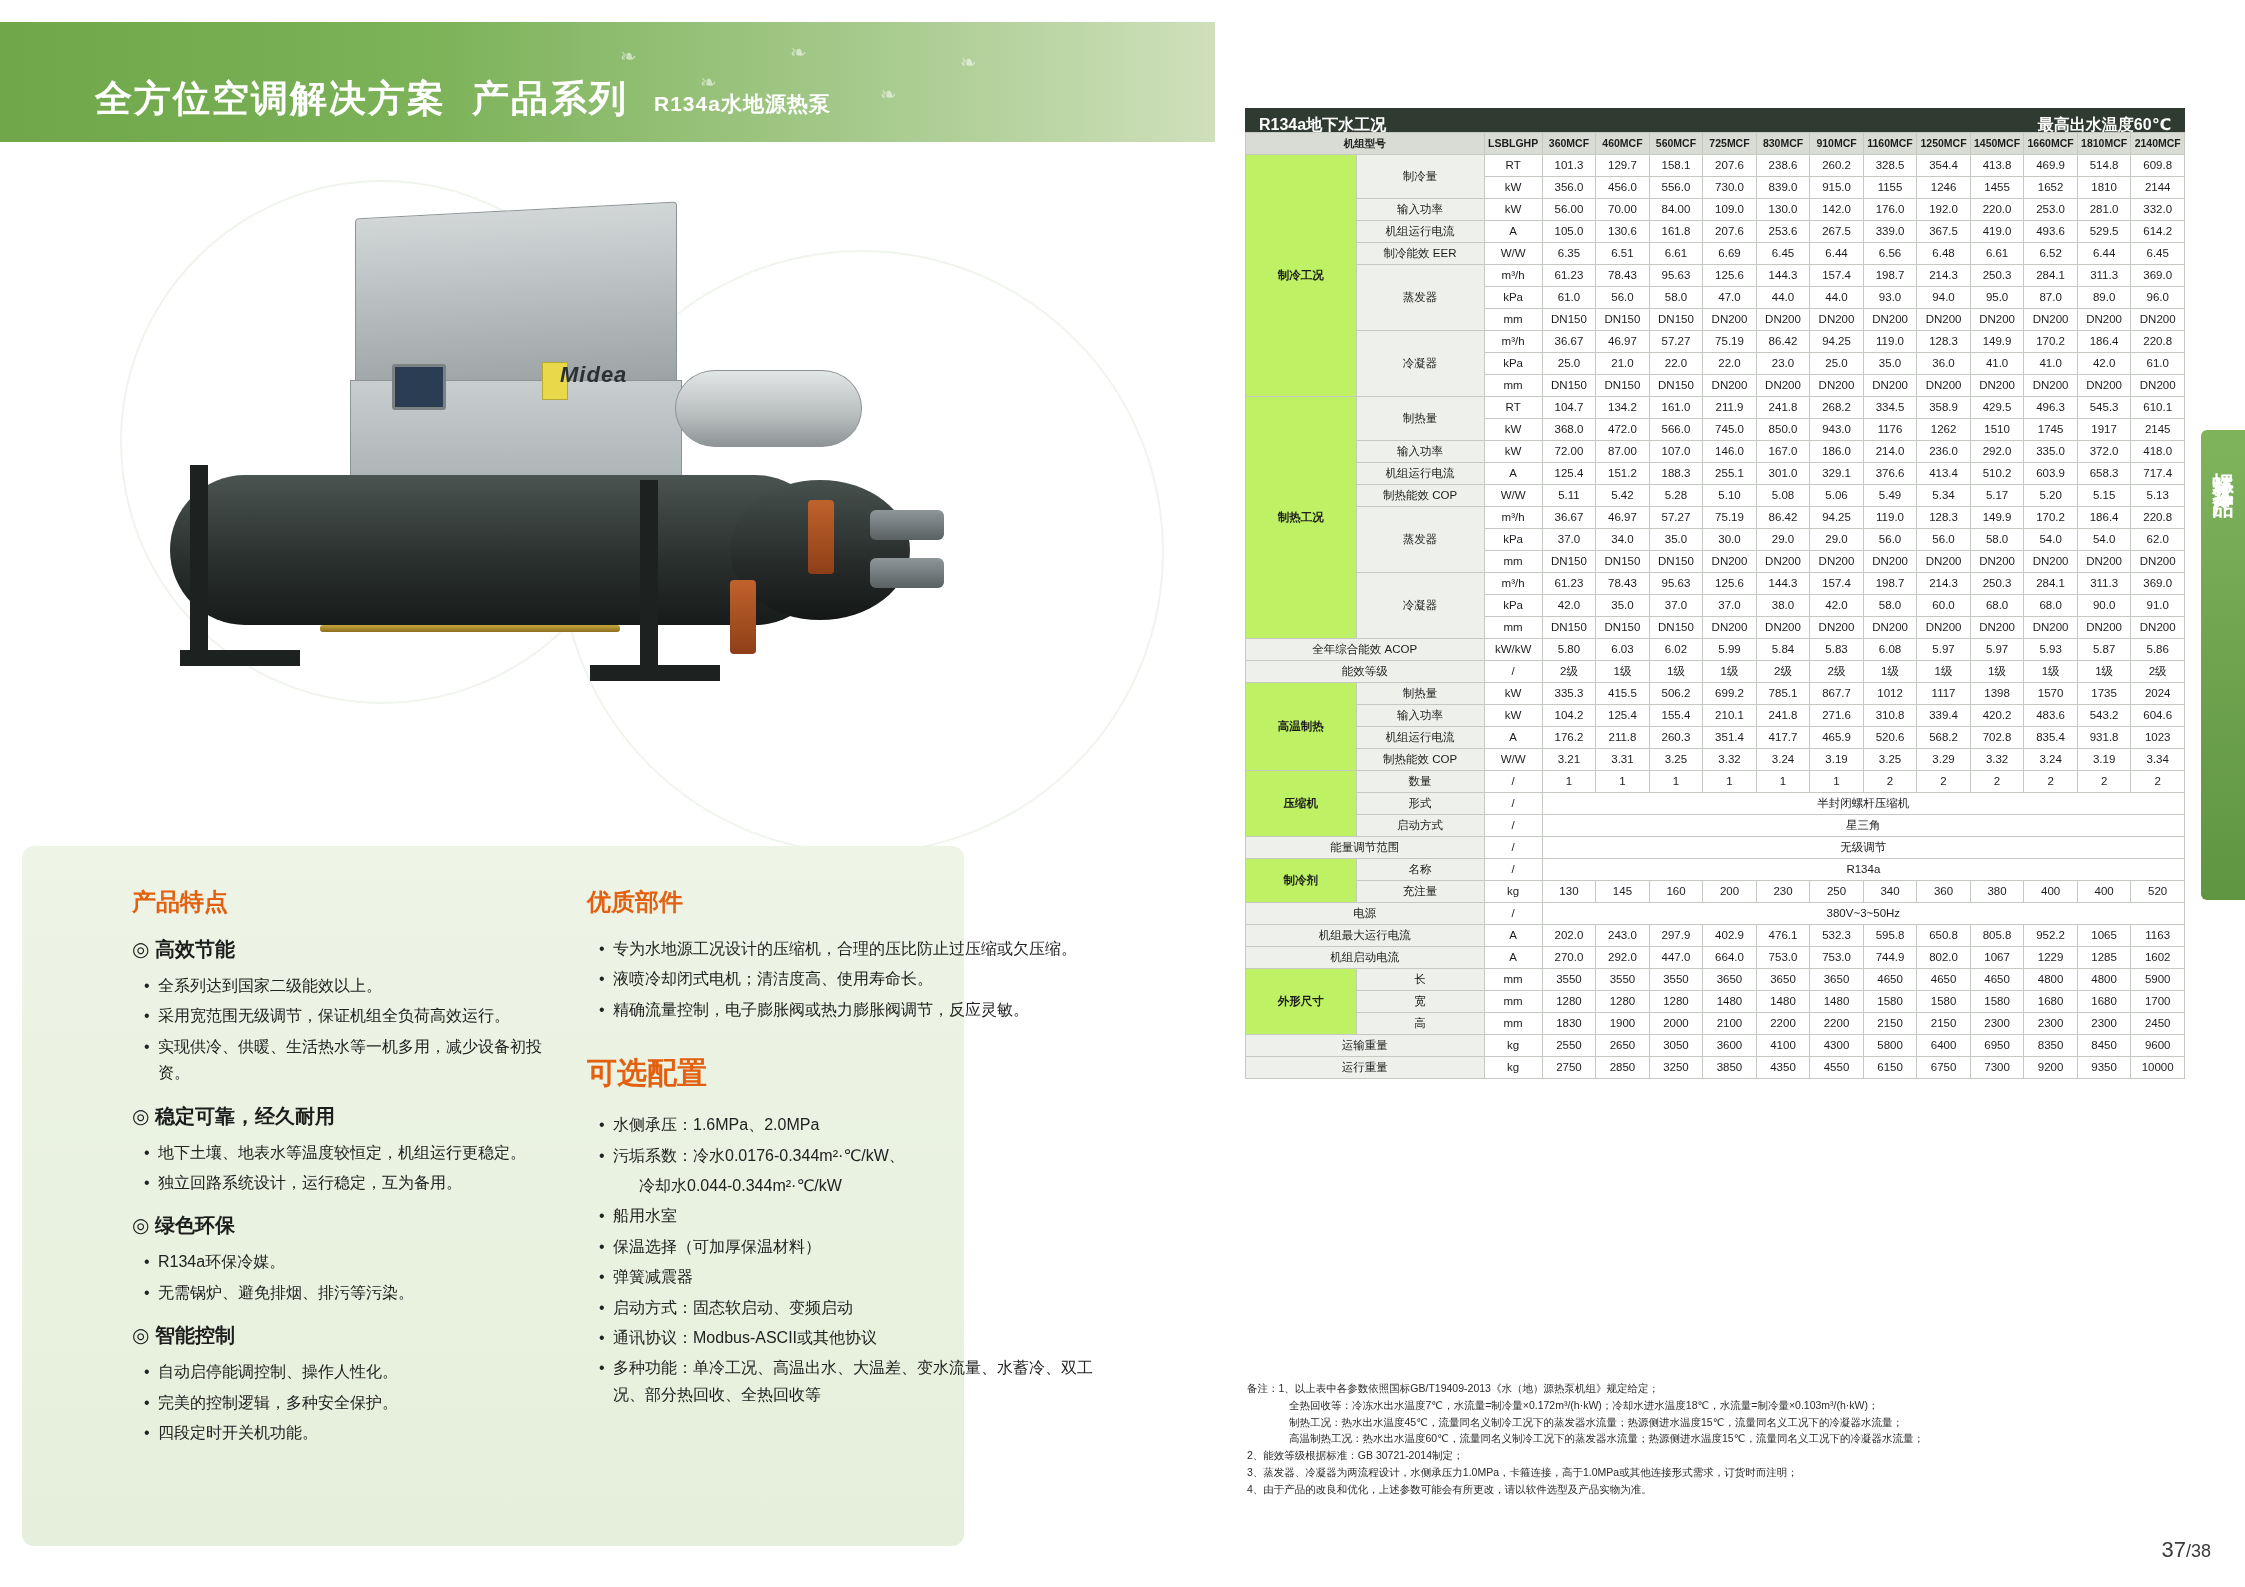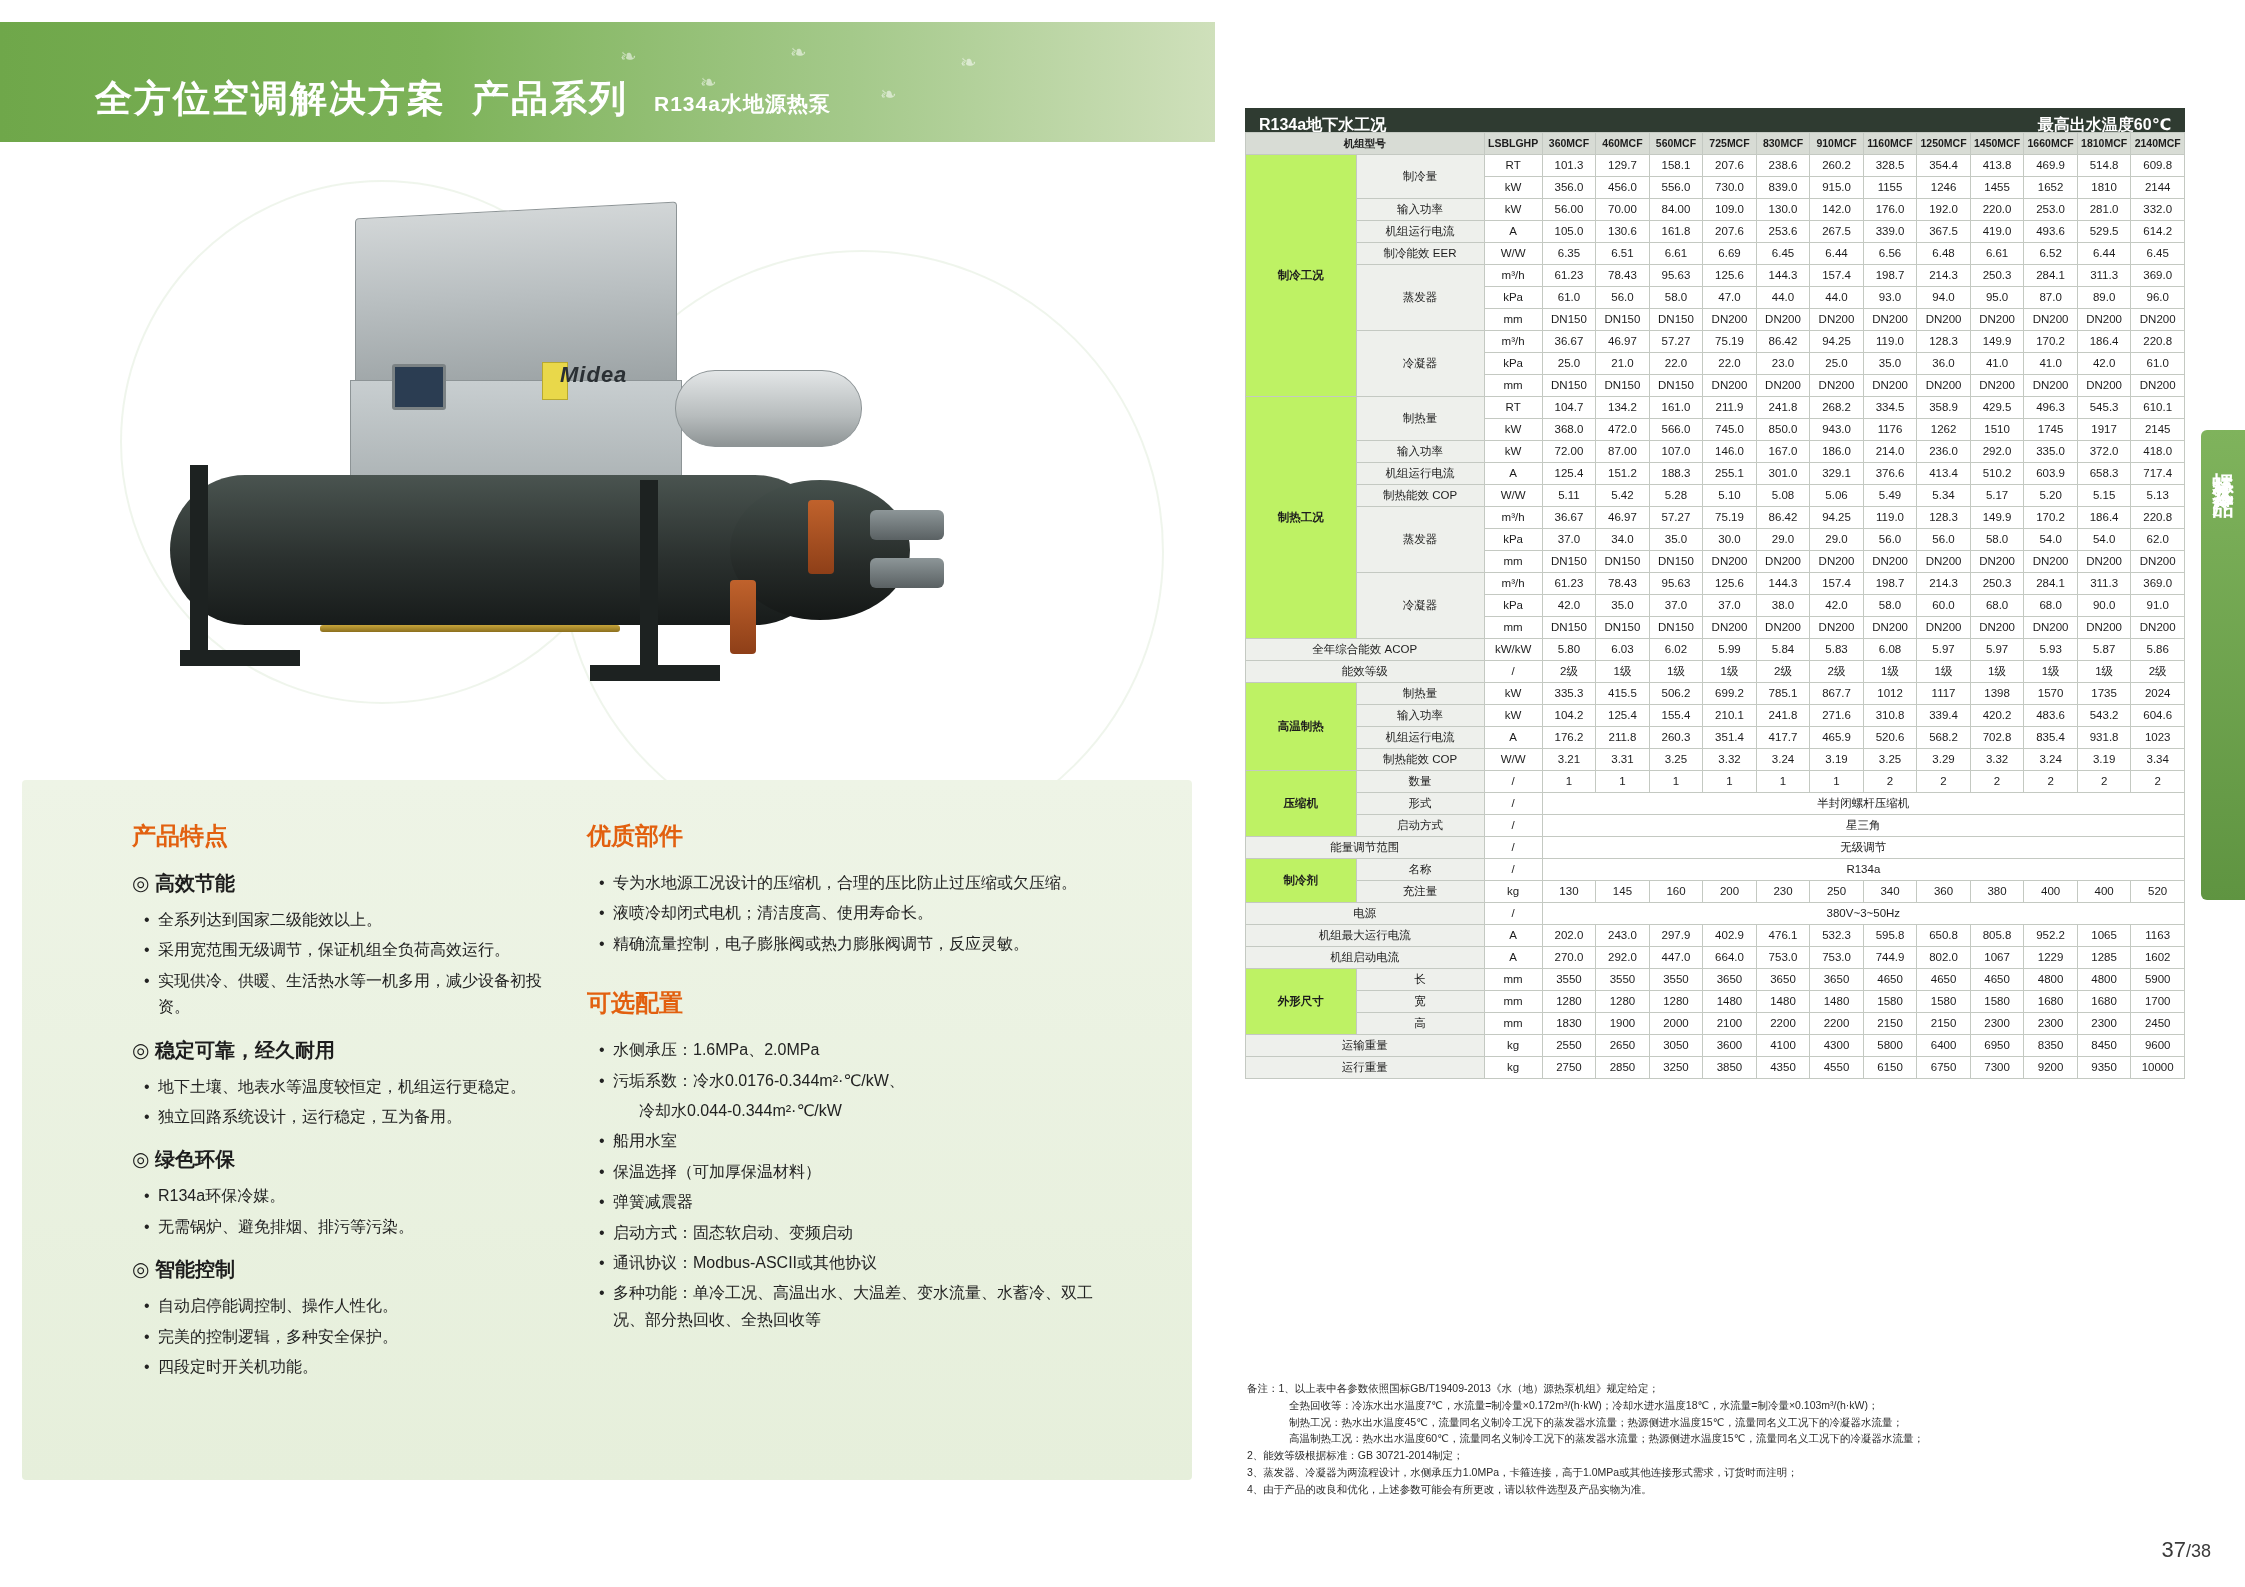"产品特点" .features { border-radius: 4px -> 12px; top: 780px -> 846px; width: 1170px -> 942px }
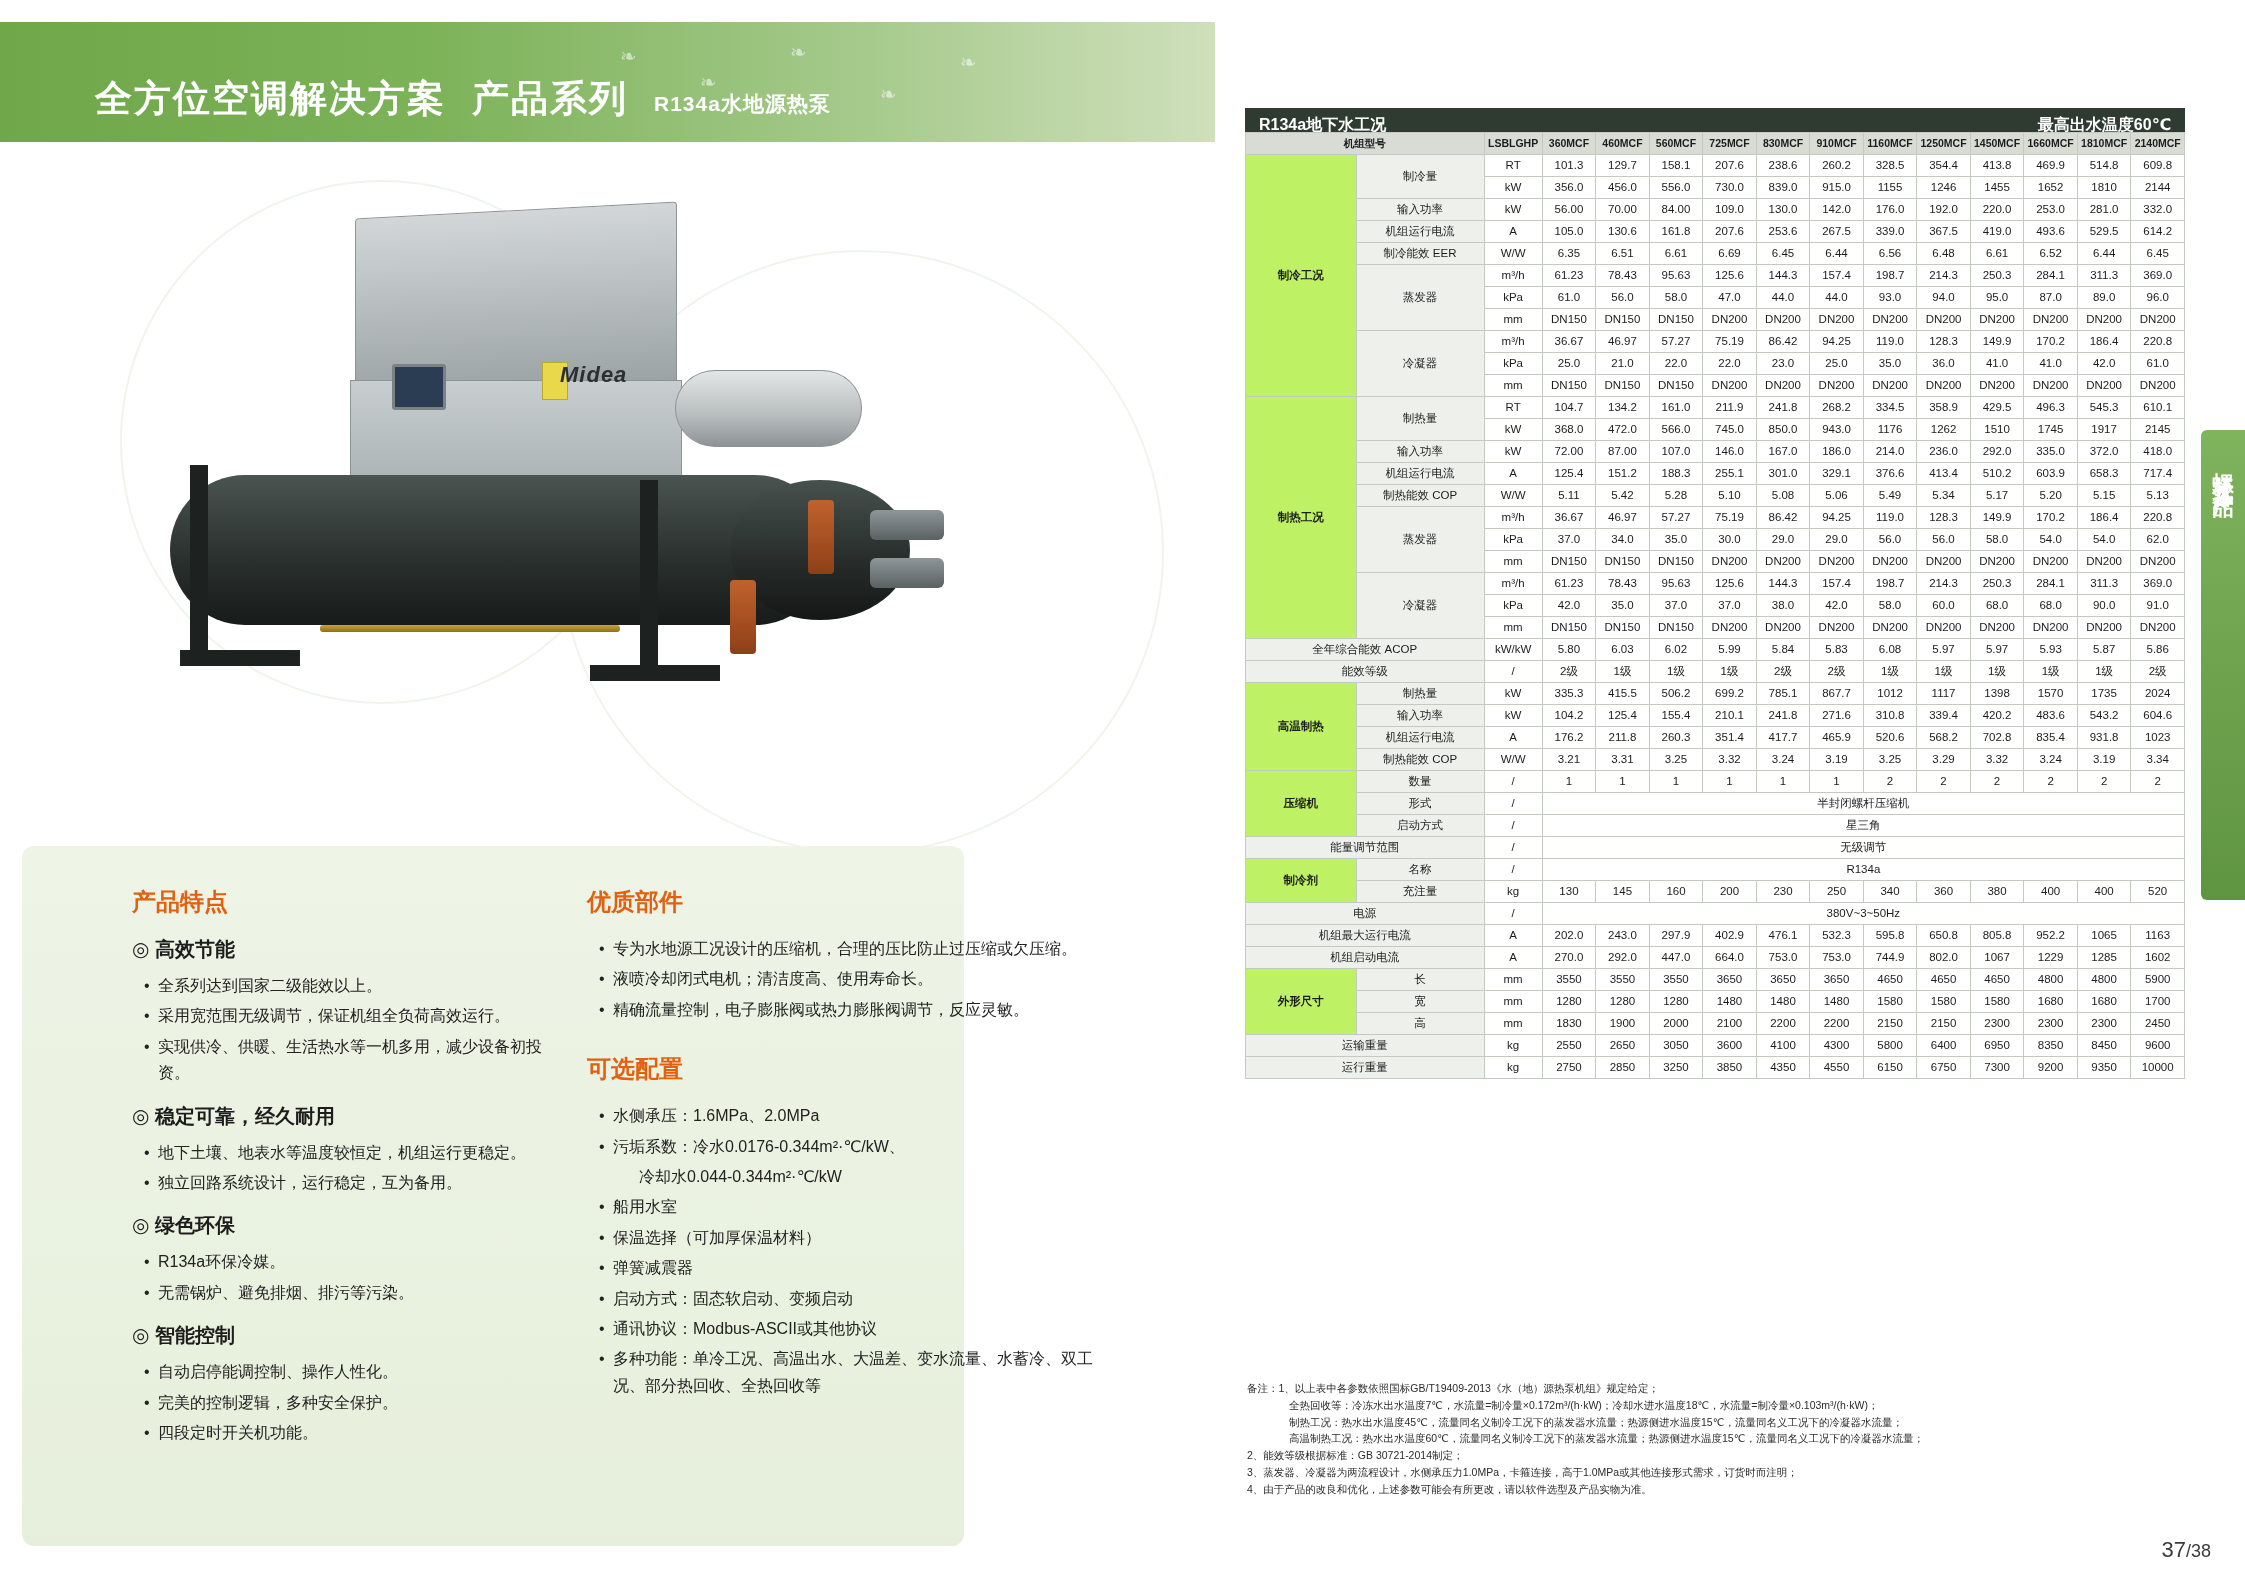"可选配置" .feat-h2 { font-size: 24px -> 30px }
